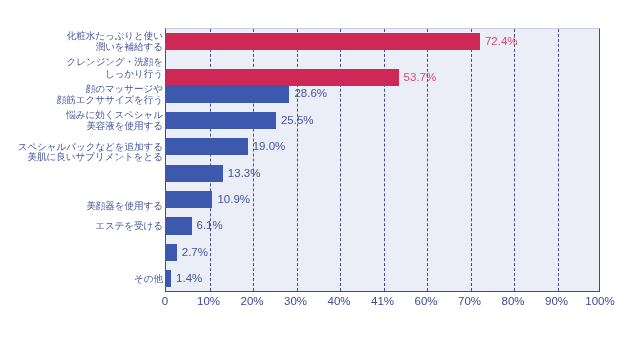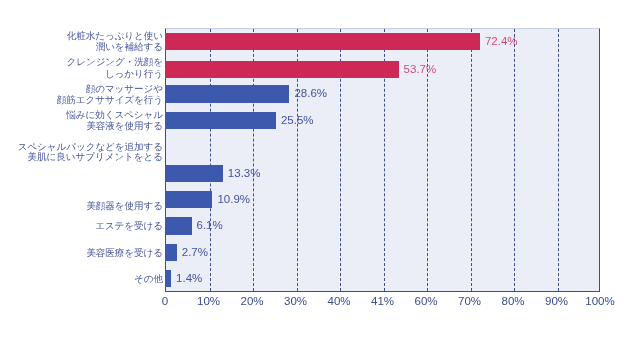"53.7%" div.bar-row { top: 28px -> 36px }
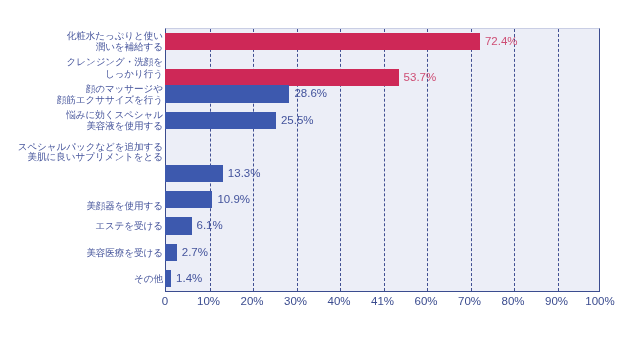"19.0%" div.bar-row { html: none -> <div> <div></div> <div>19.0%</div> </div> }
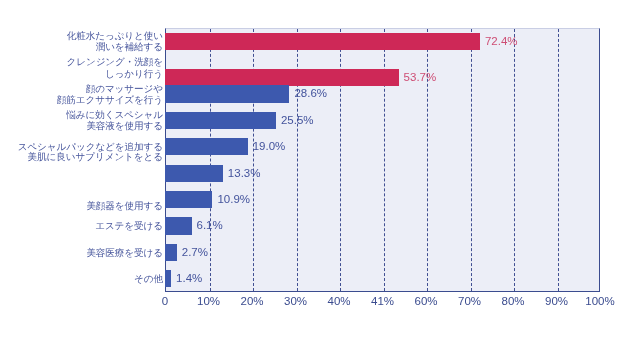"美容医療を受ける" div.cat-label { html: <div>美容医療を受ける</div> -> none }
